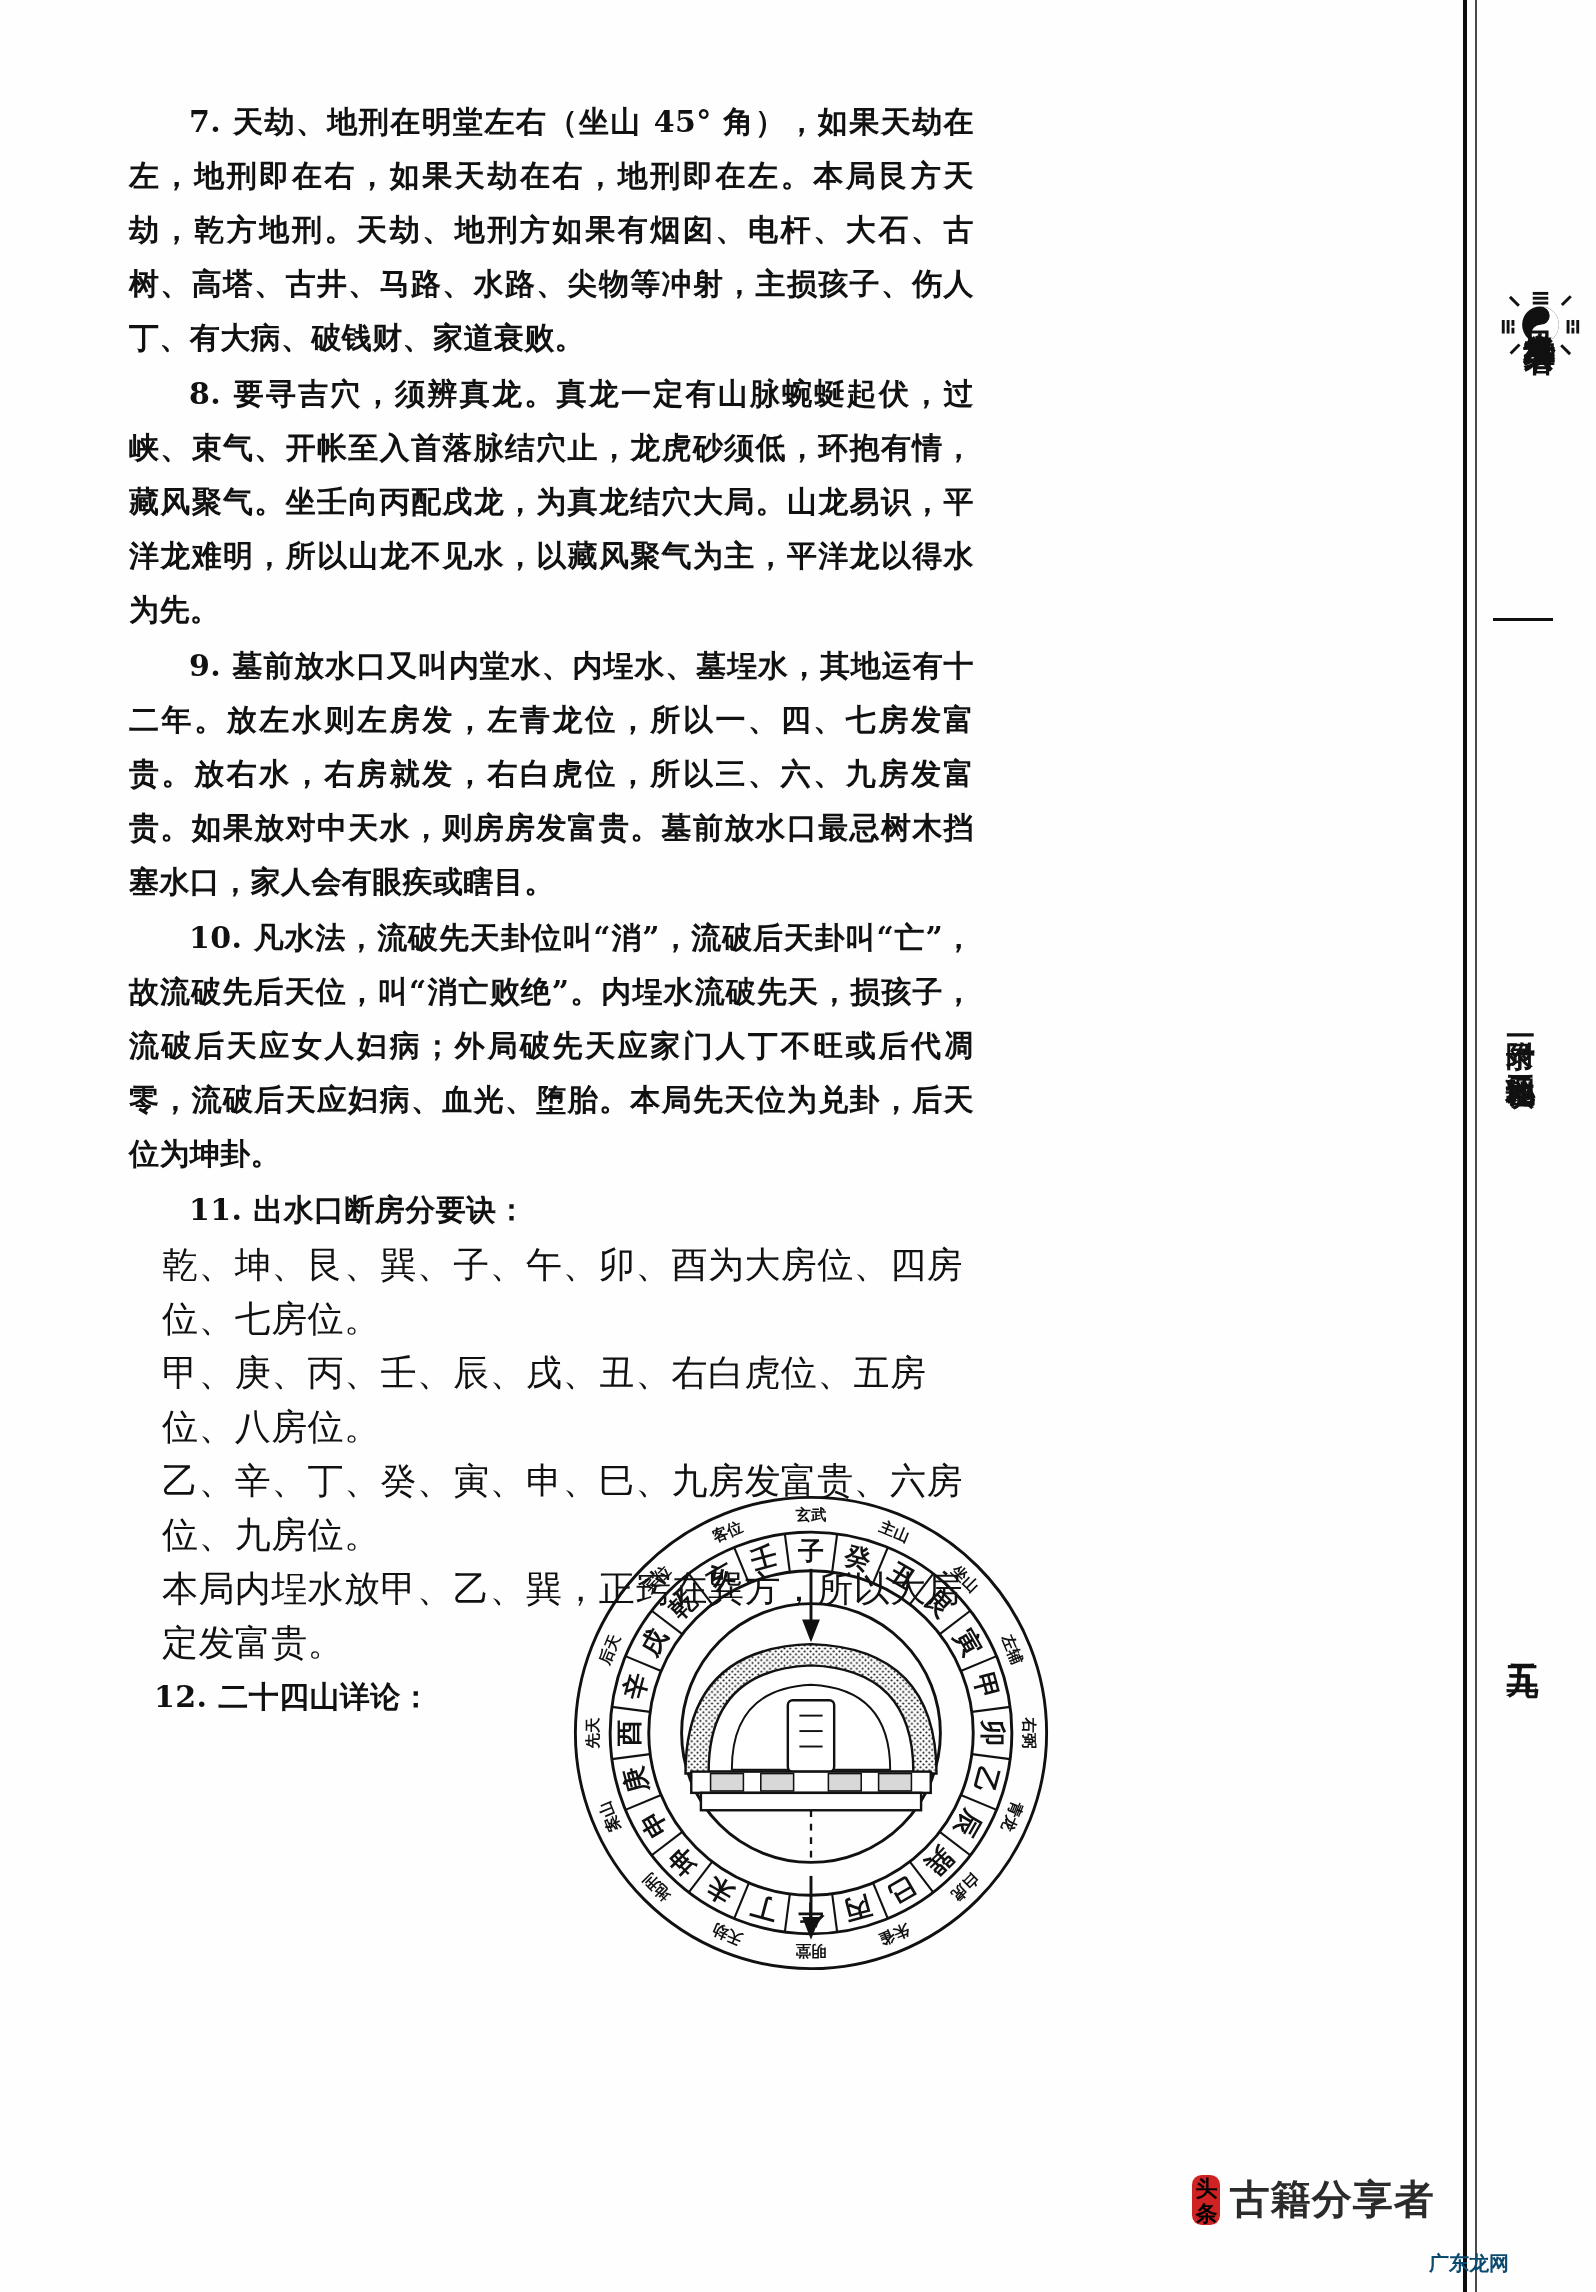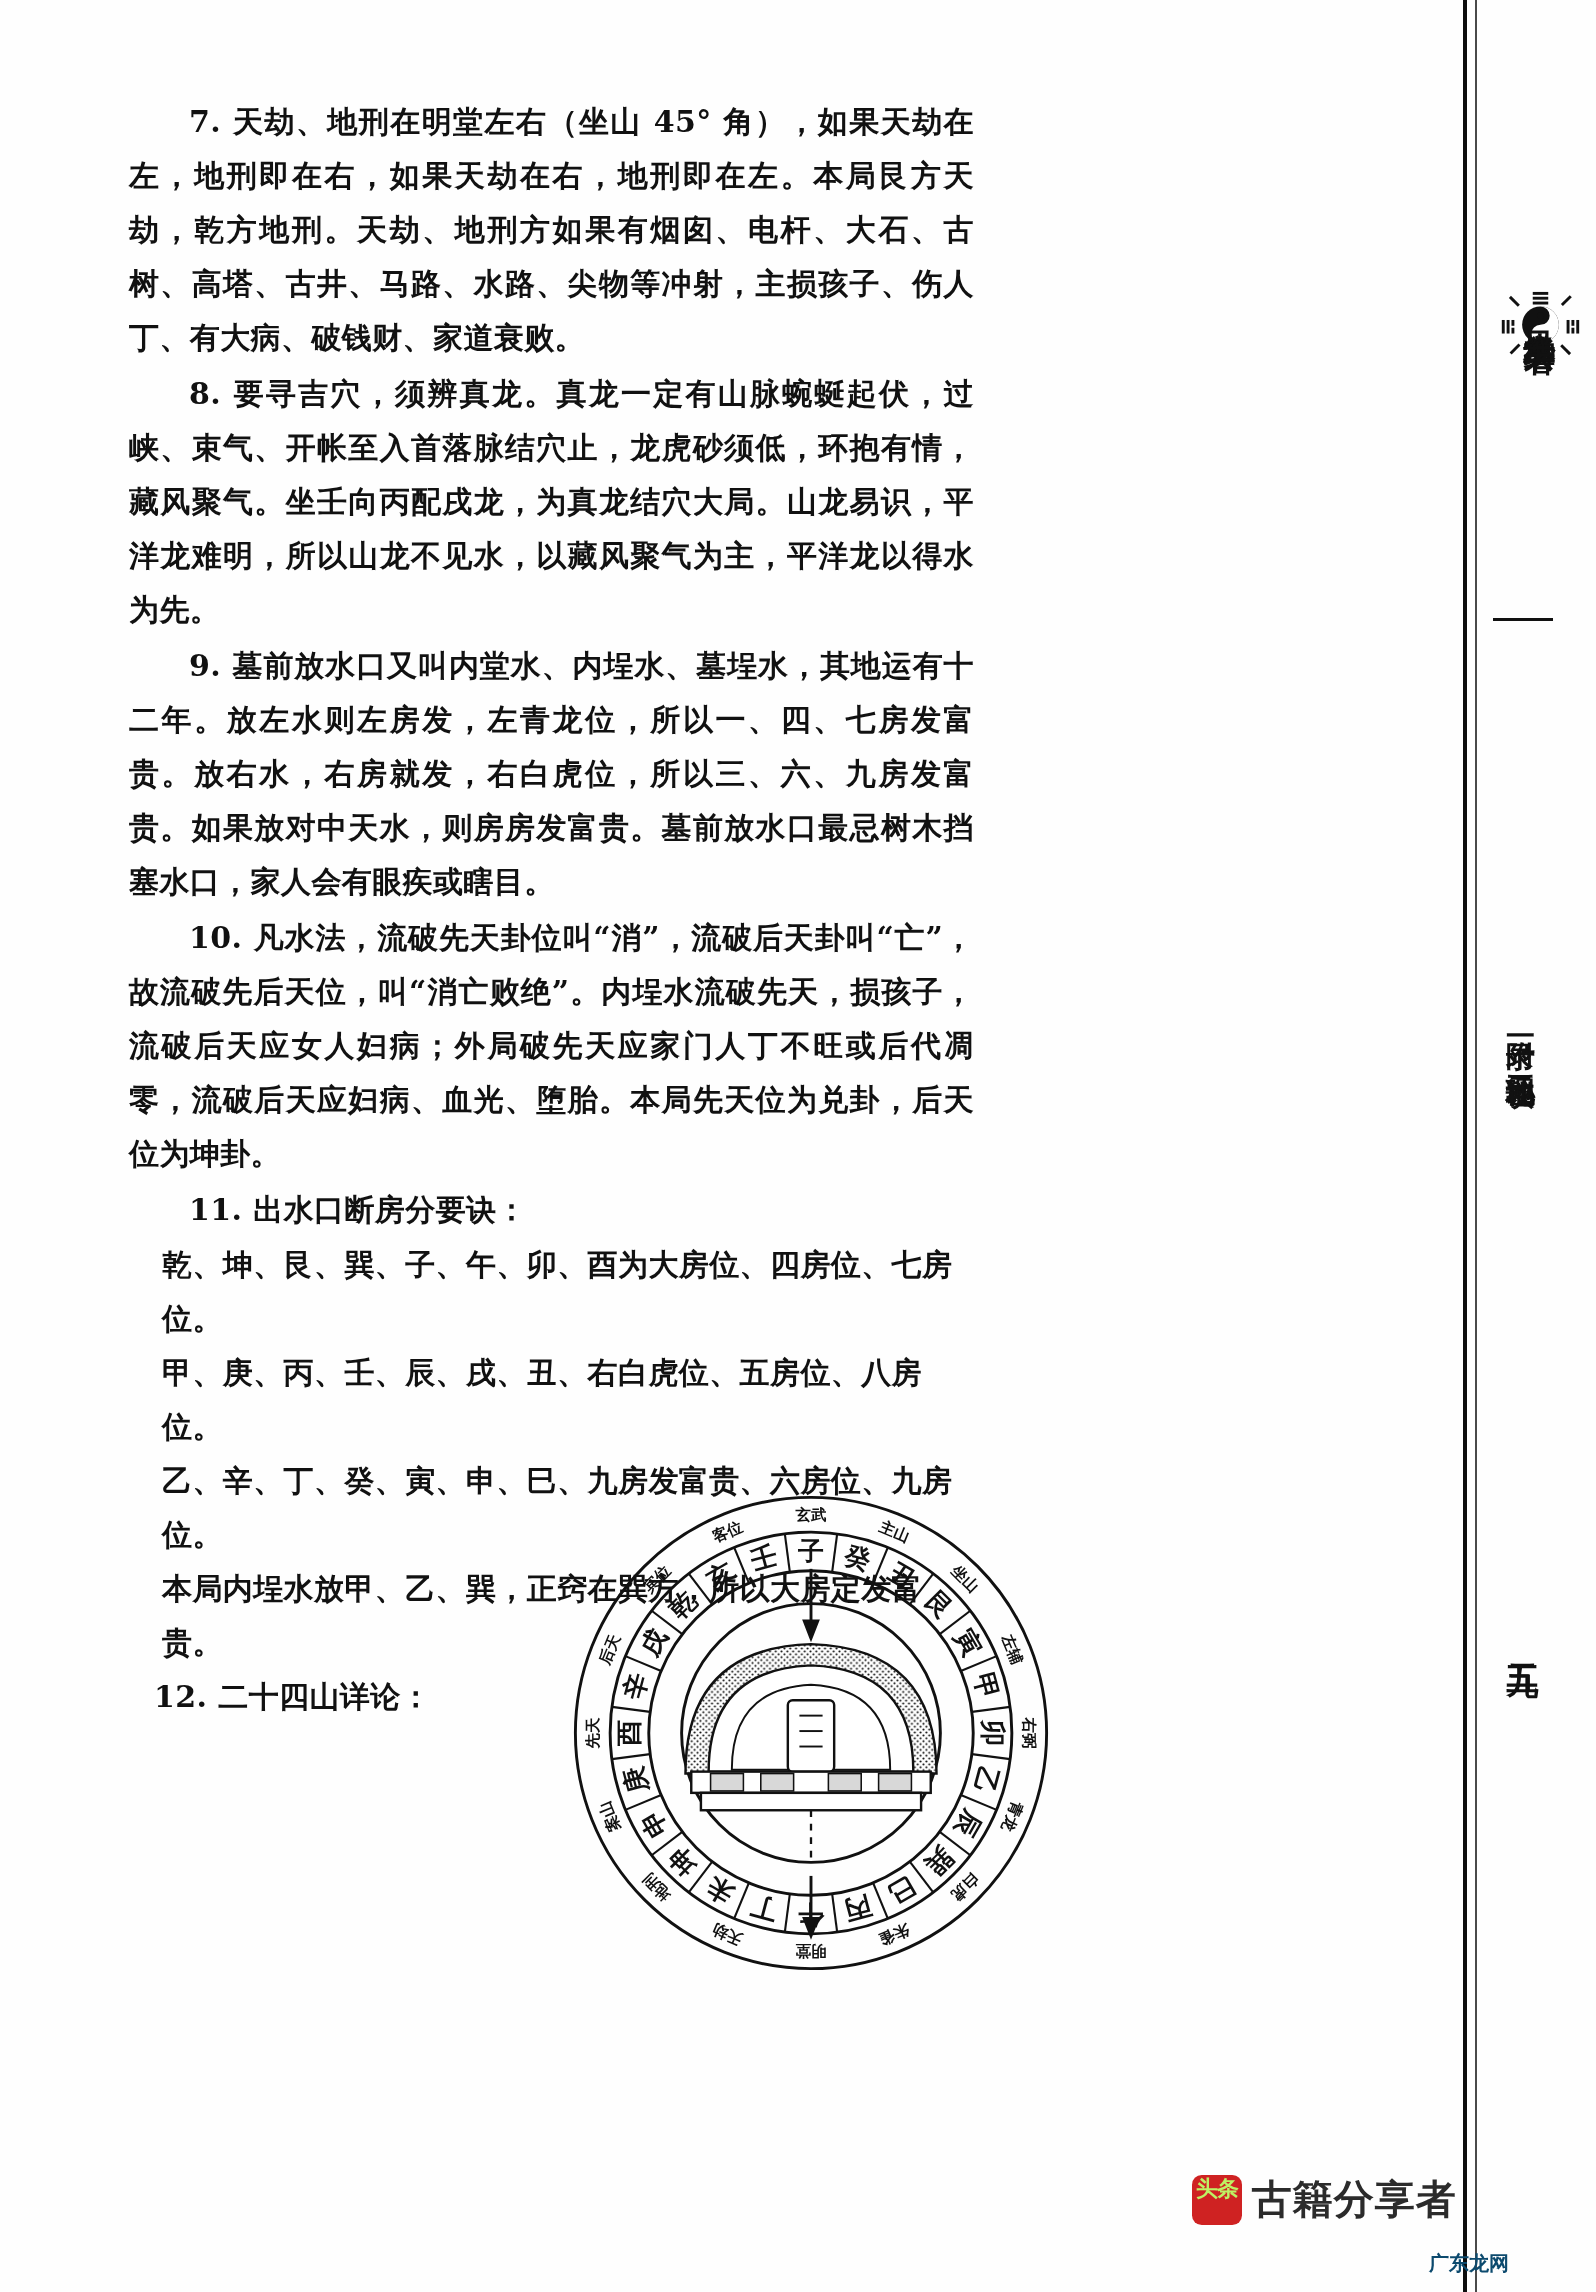"乾、坤、艮、巽、子、午、卯、酉为大房位、四房位、七房位。" .sub { font-size: 30px -> 36px; font-weight: 700 -> 400 }
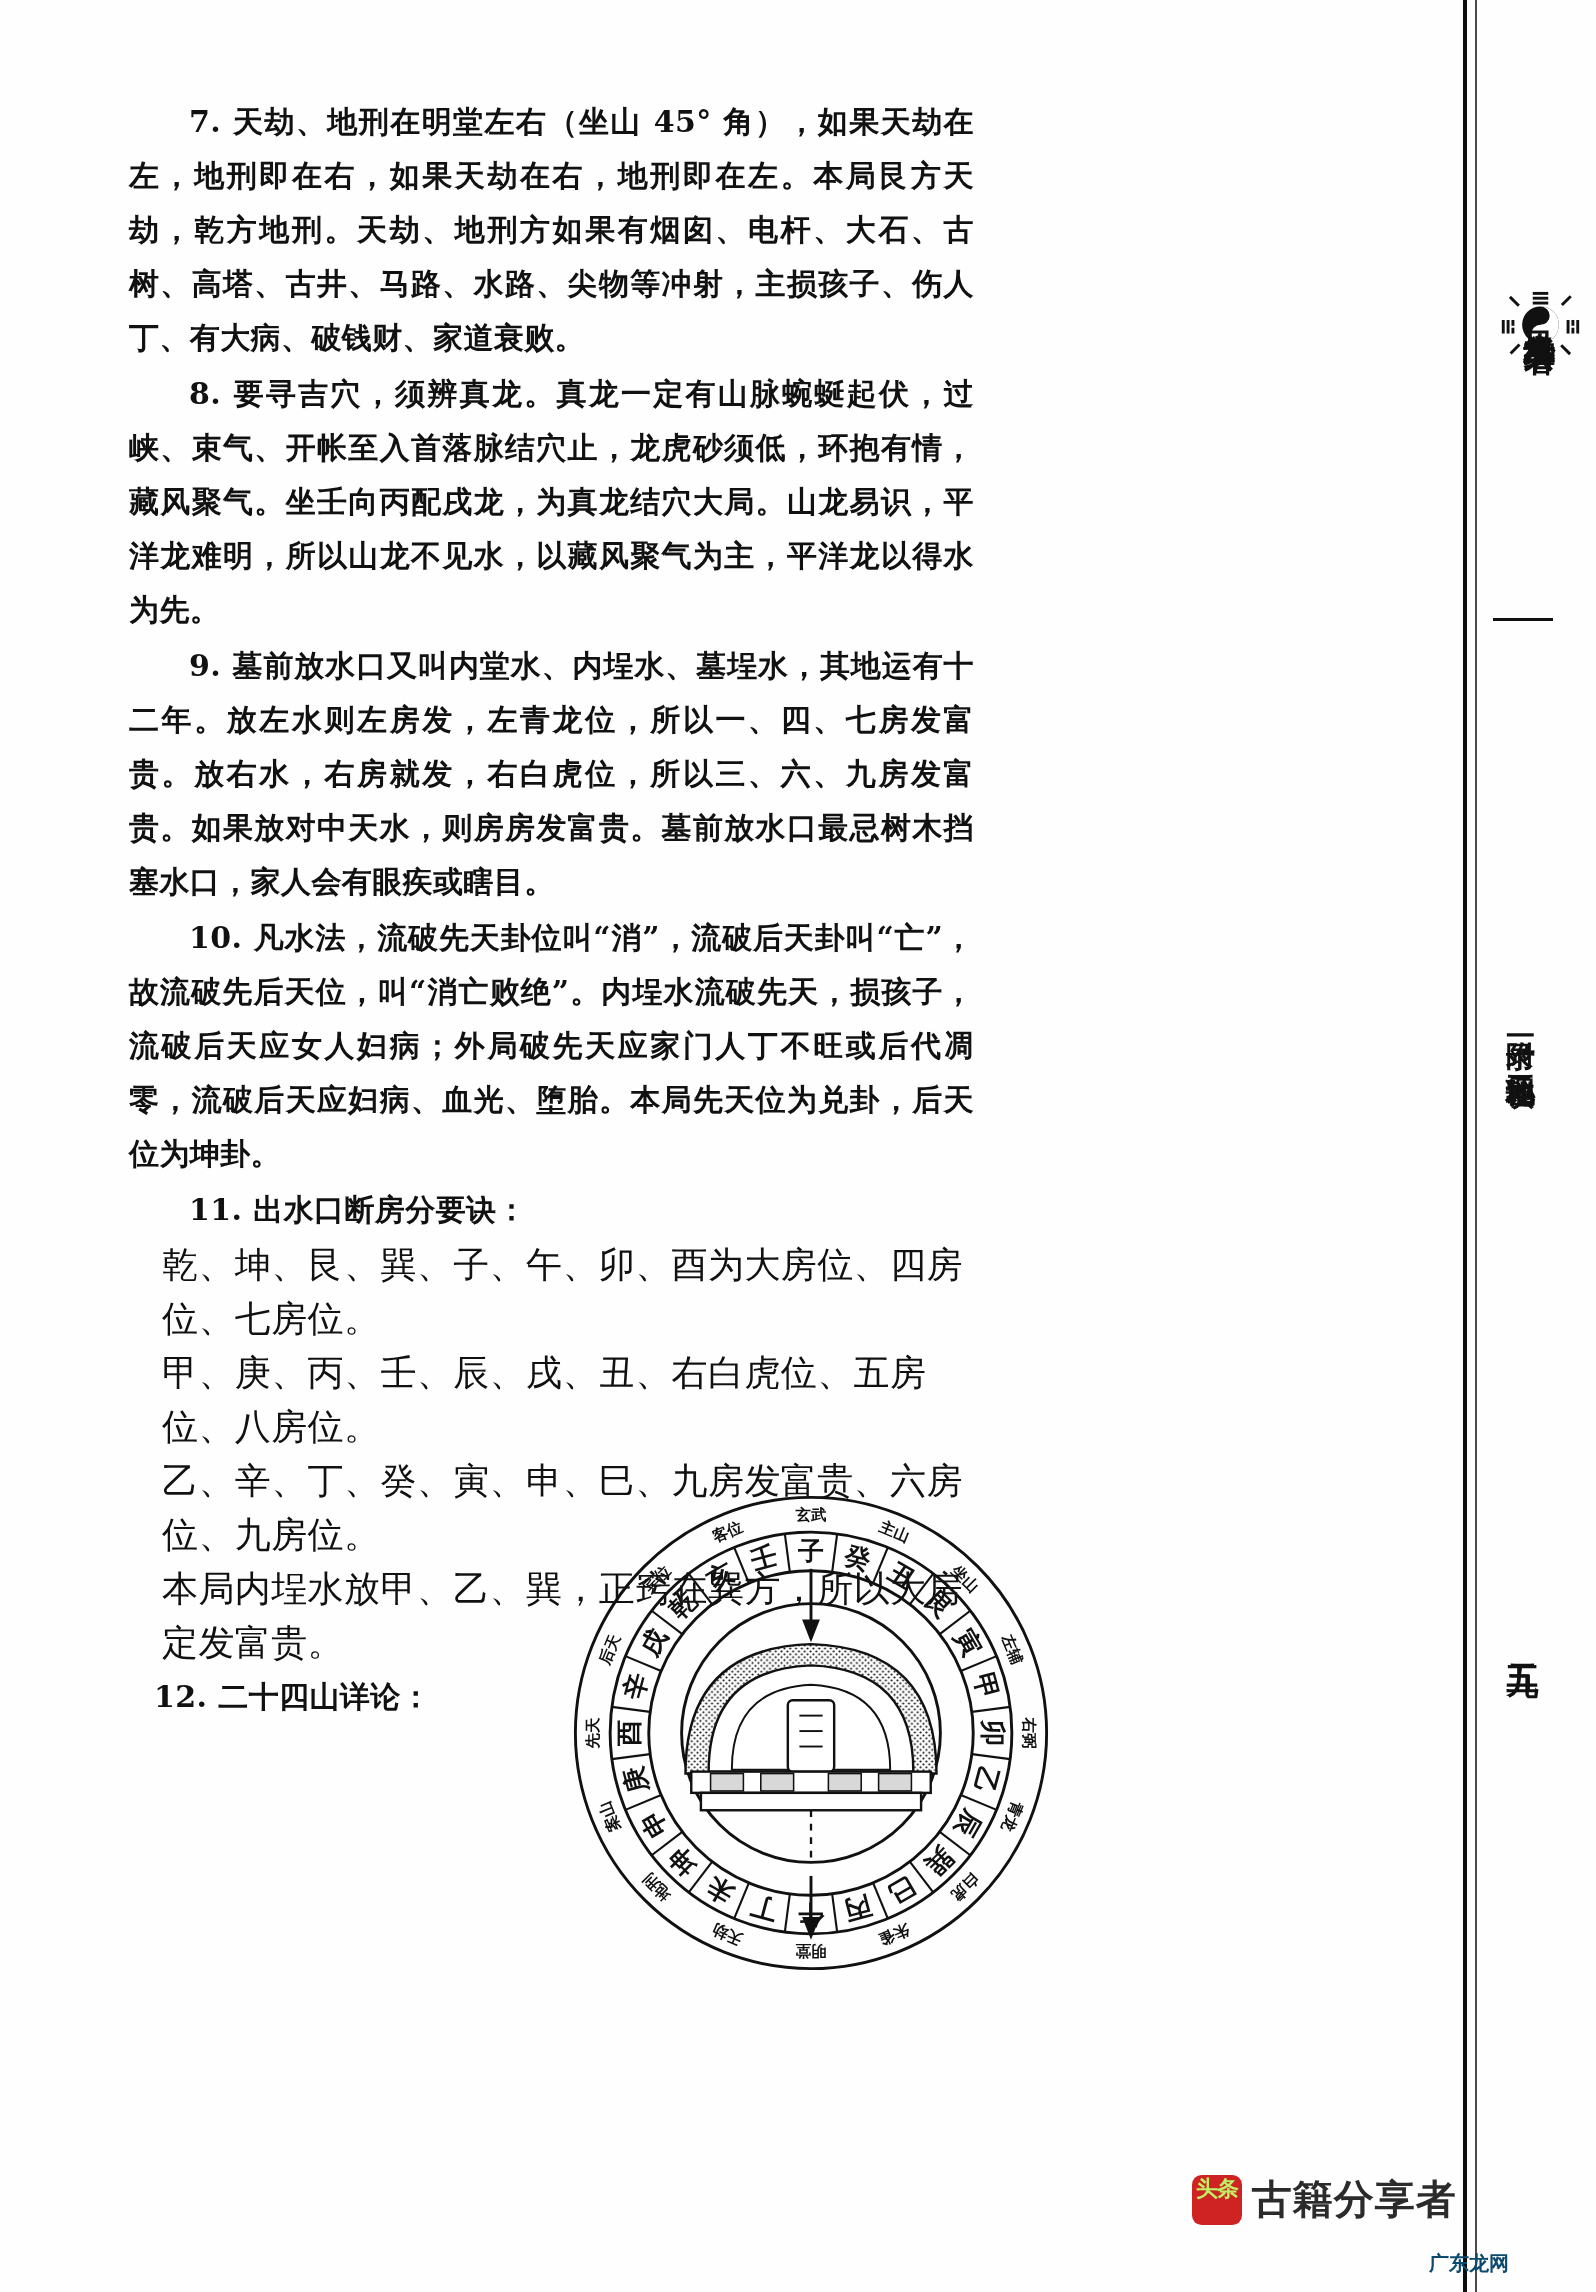"头条" #wm-logo { color: #bef264 -> #000000; width: 50px -> 28px }
